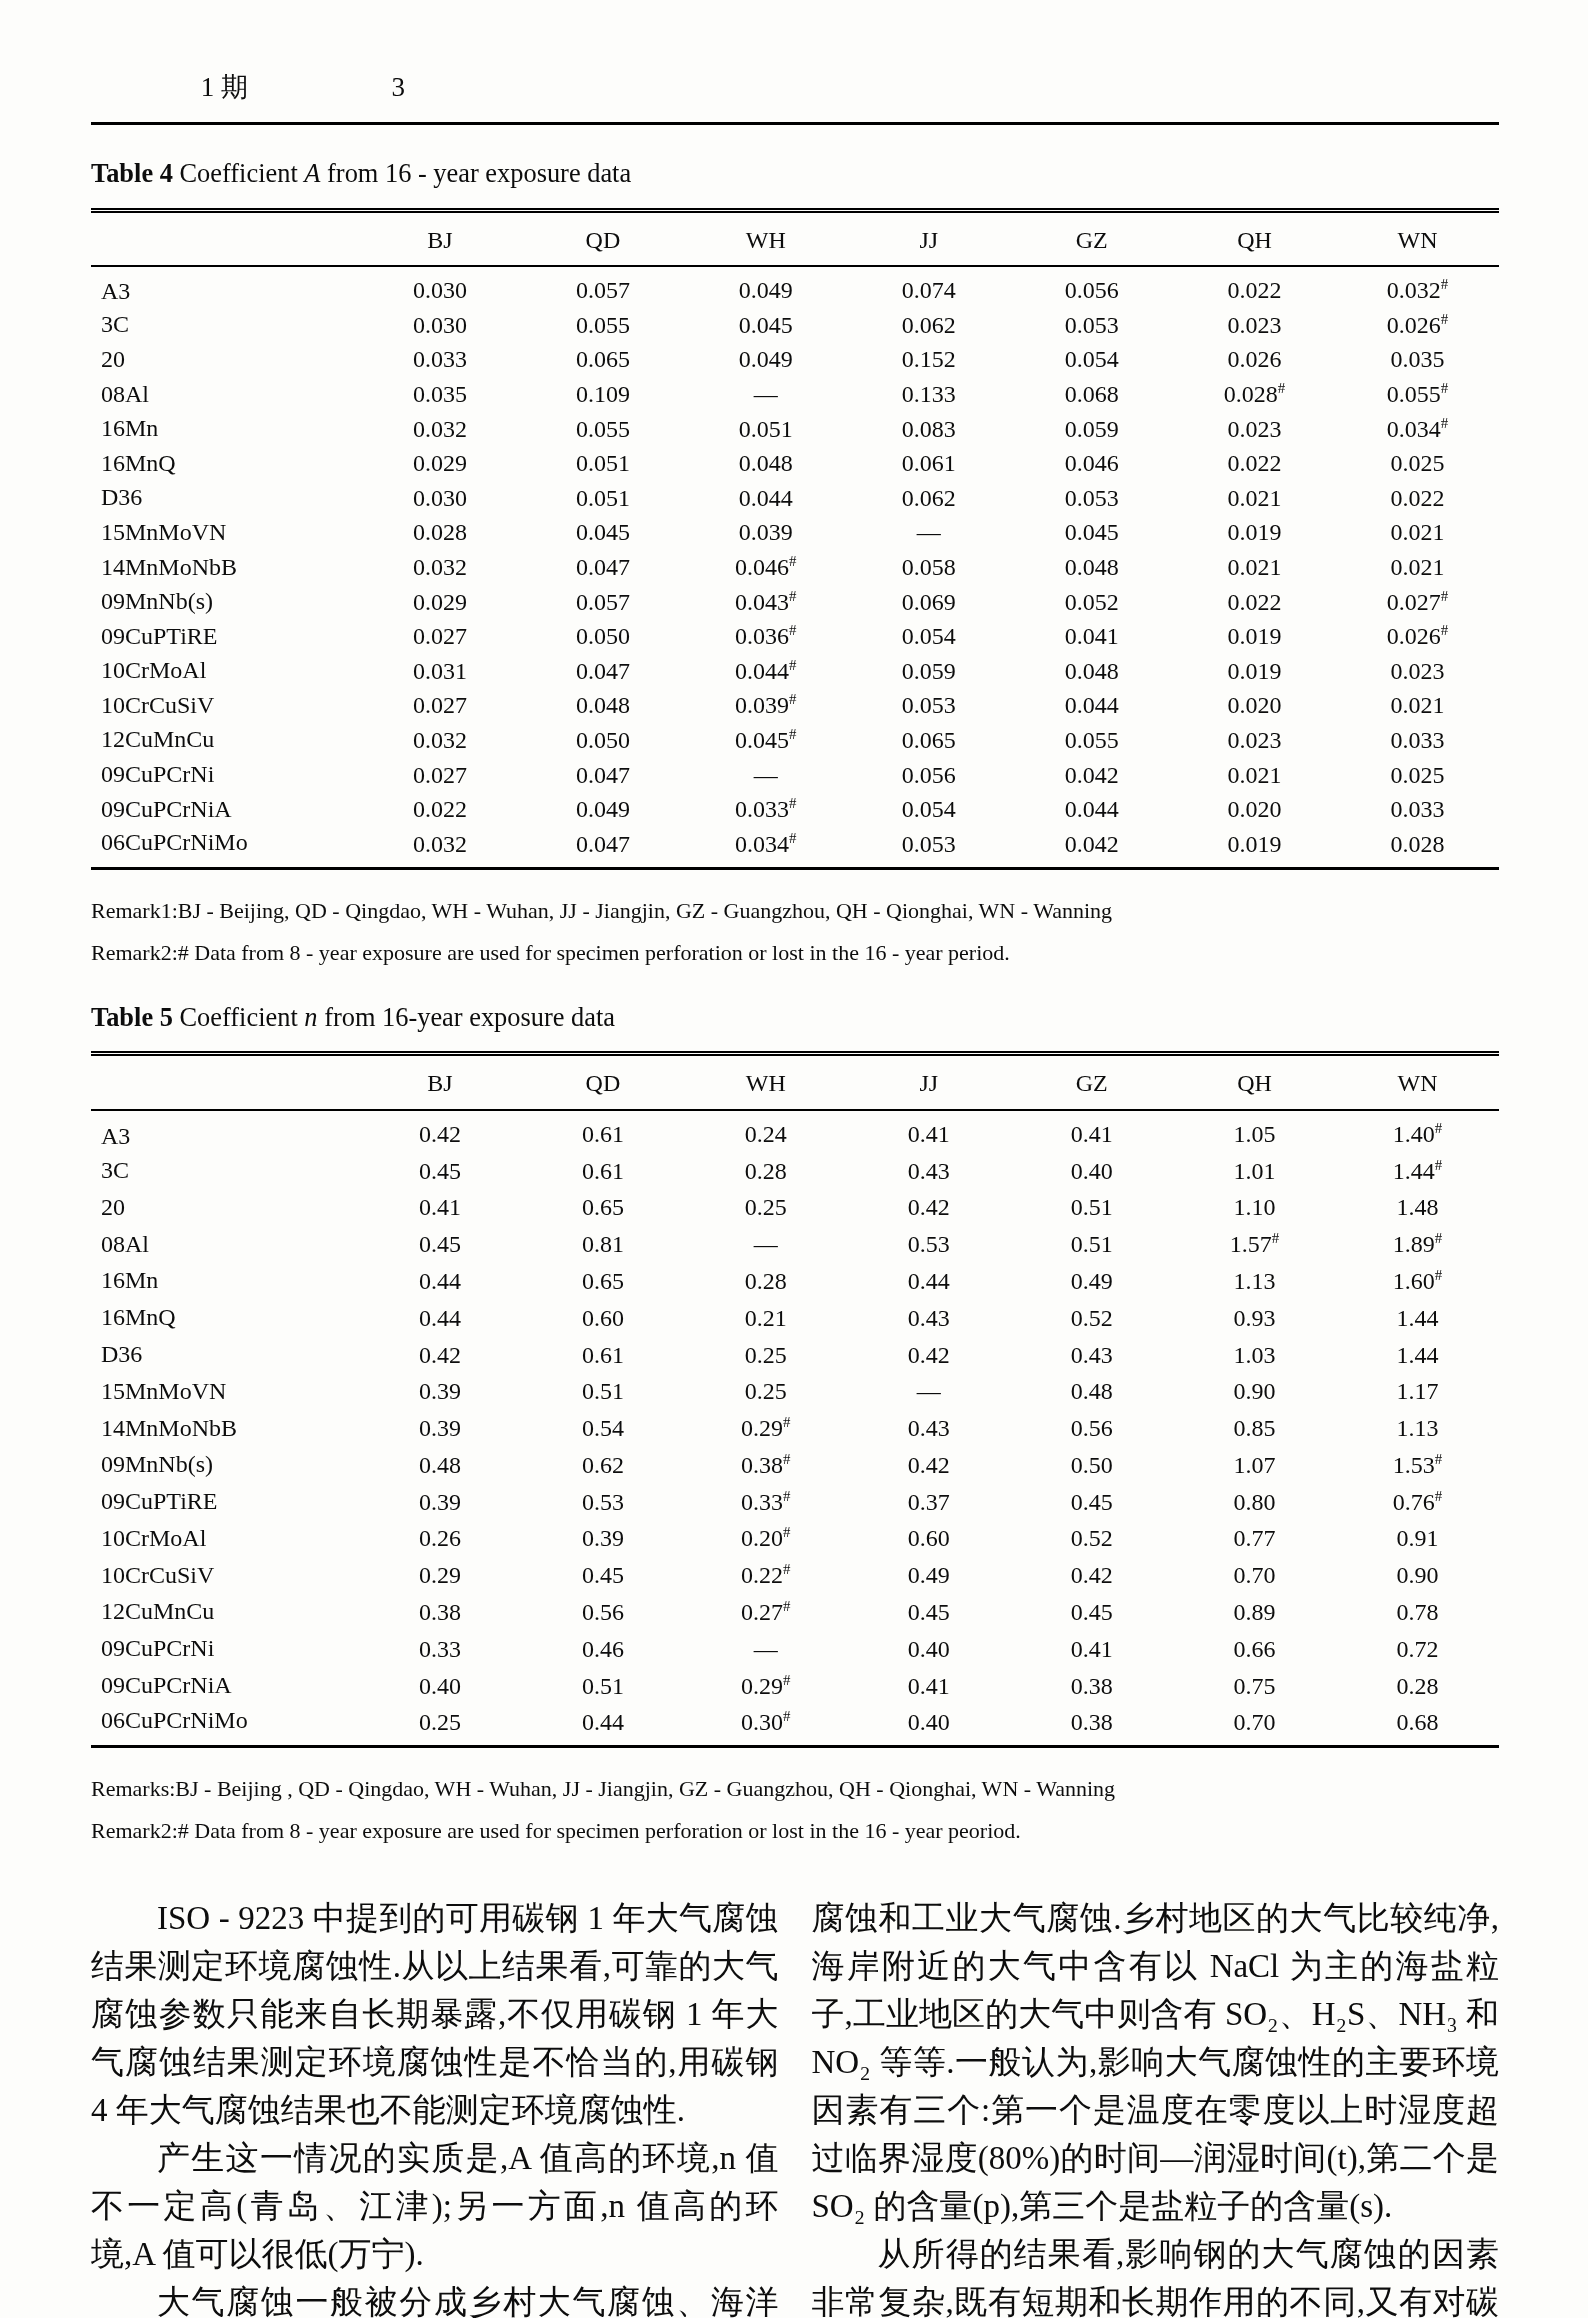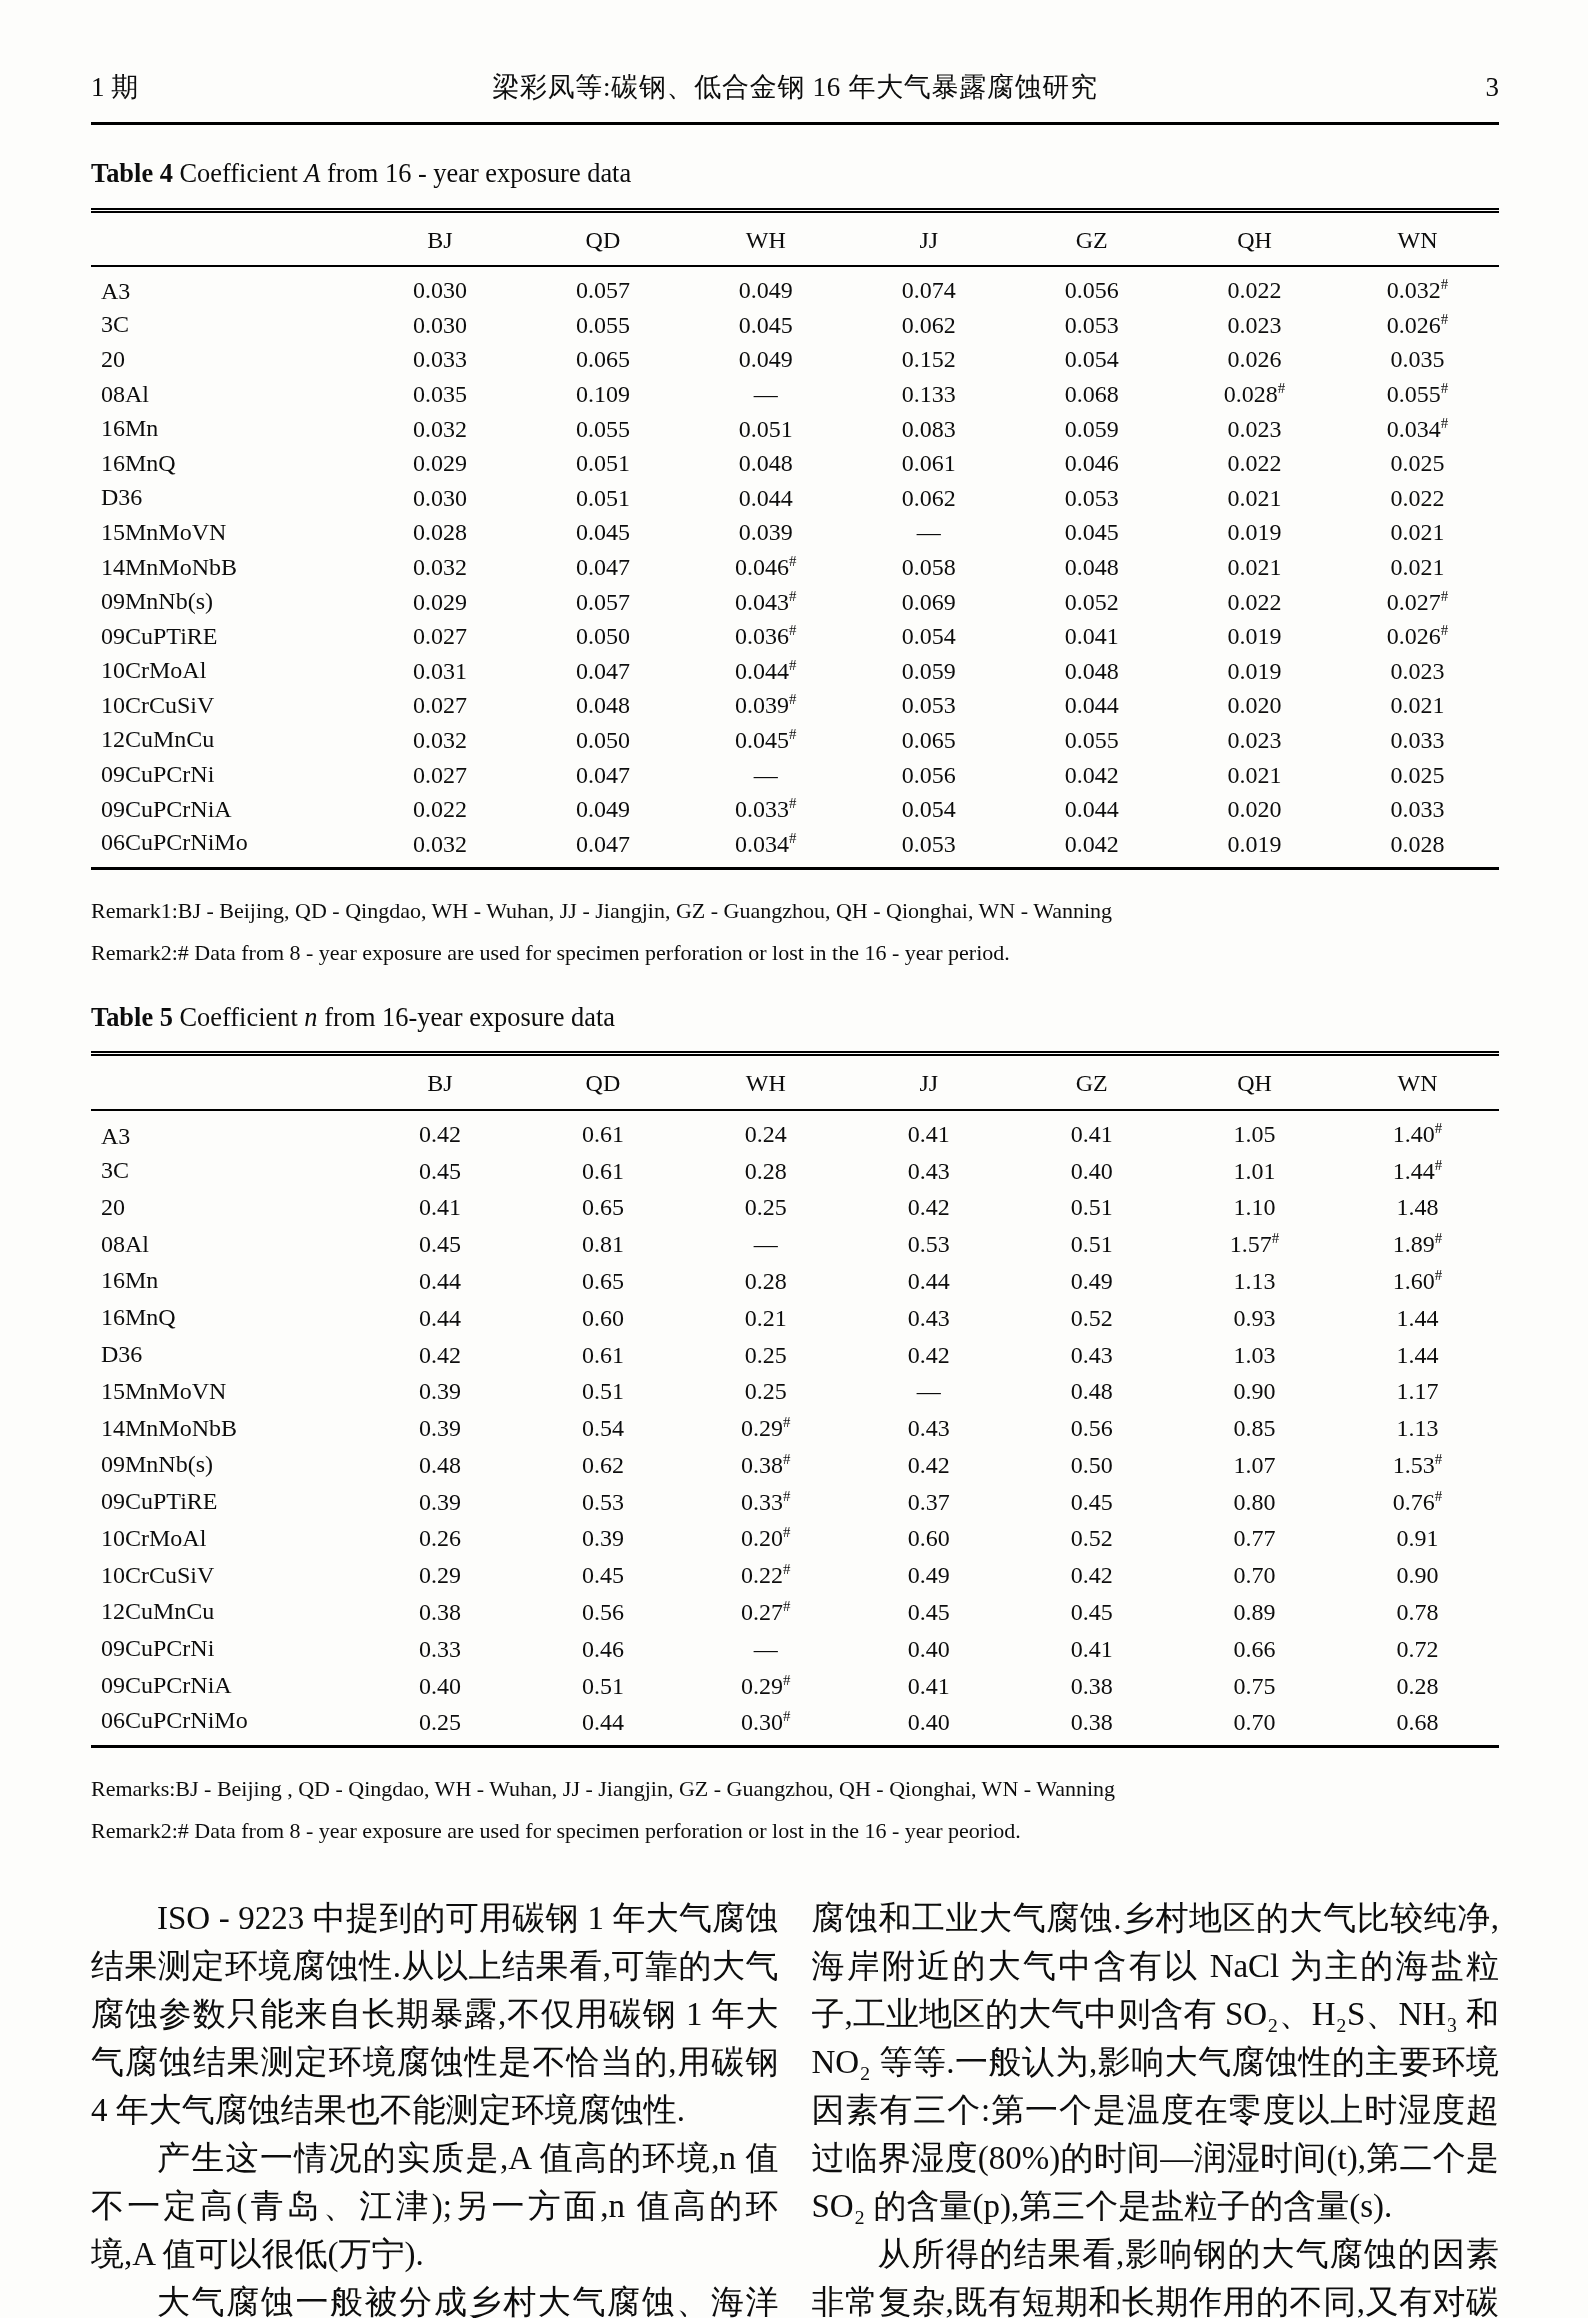"1 期" .runhead .issue { text-align: left -> right }
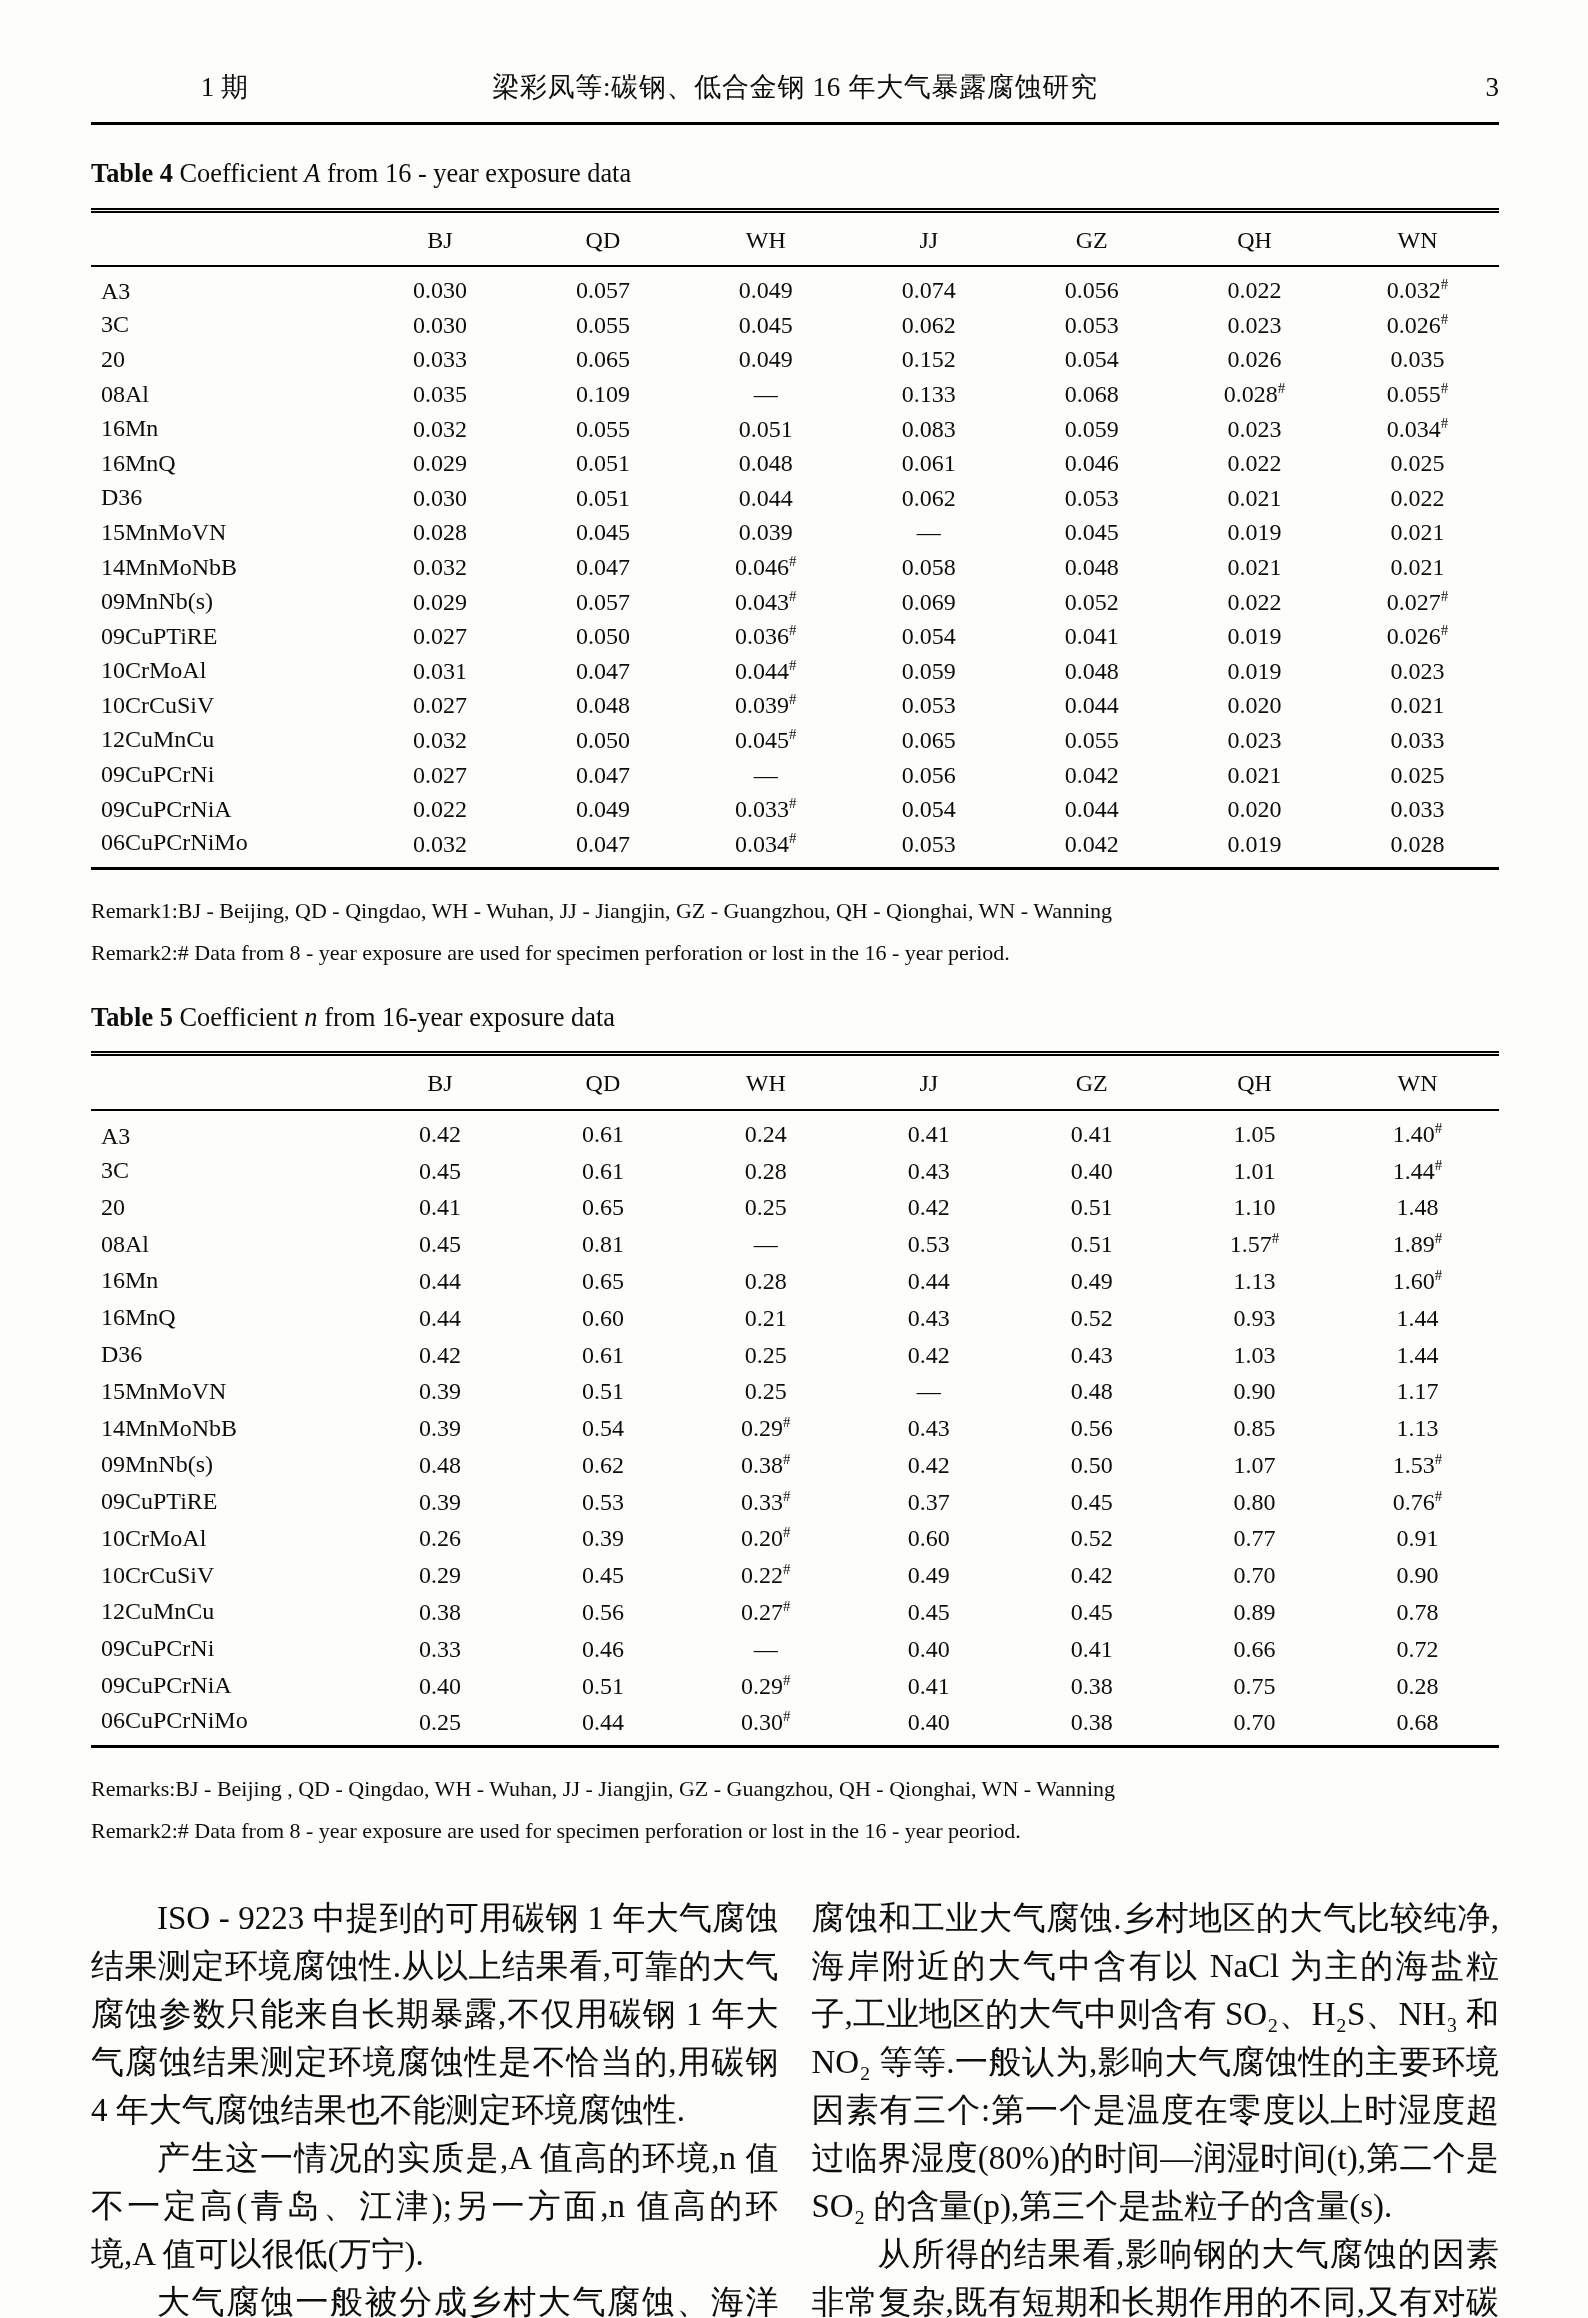"梁彩凤等:碳钢、低合金钢 16 年大气暴露腐蚀研究" span.rtitle { html: <span>梁彩凤等:碳钢、低合金钢 16 年大气暴露腐蚀研究</span> -> none }
